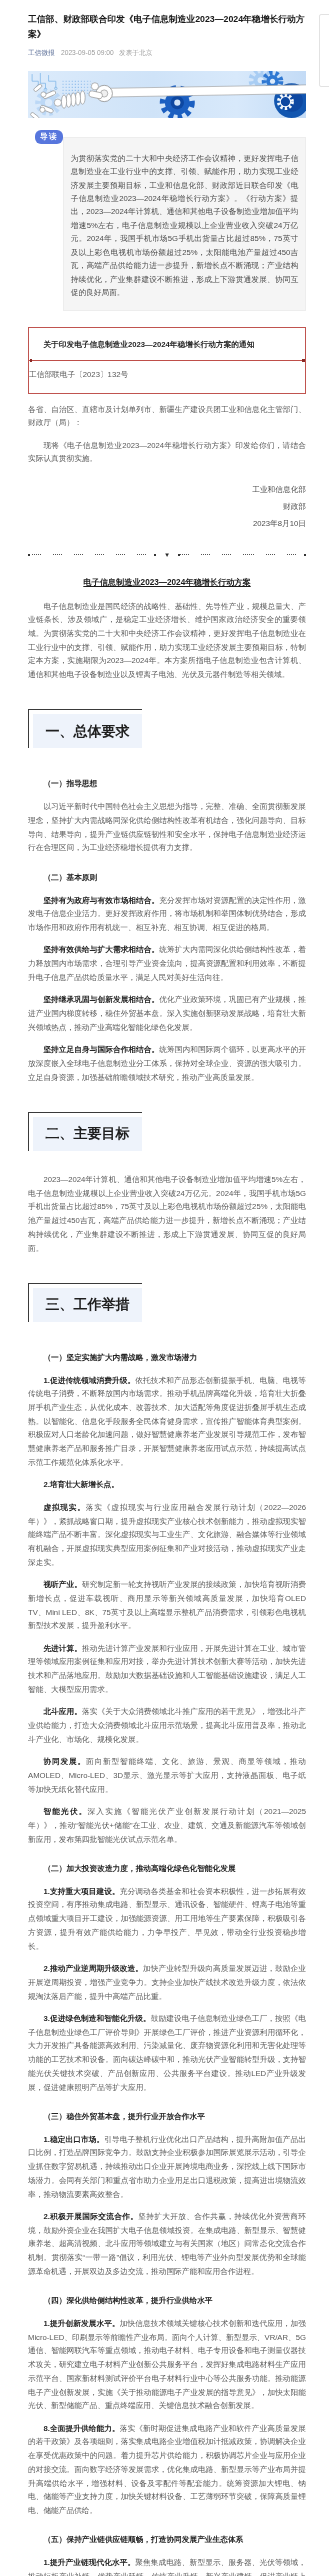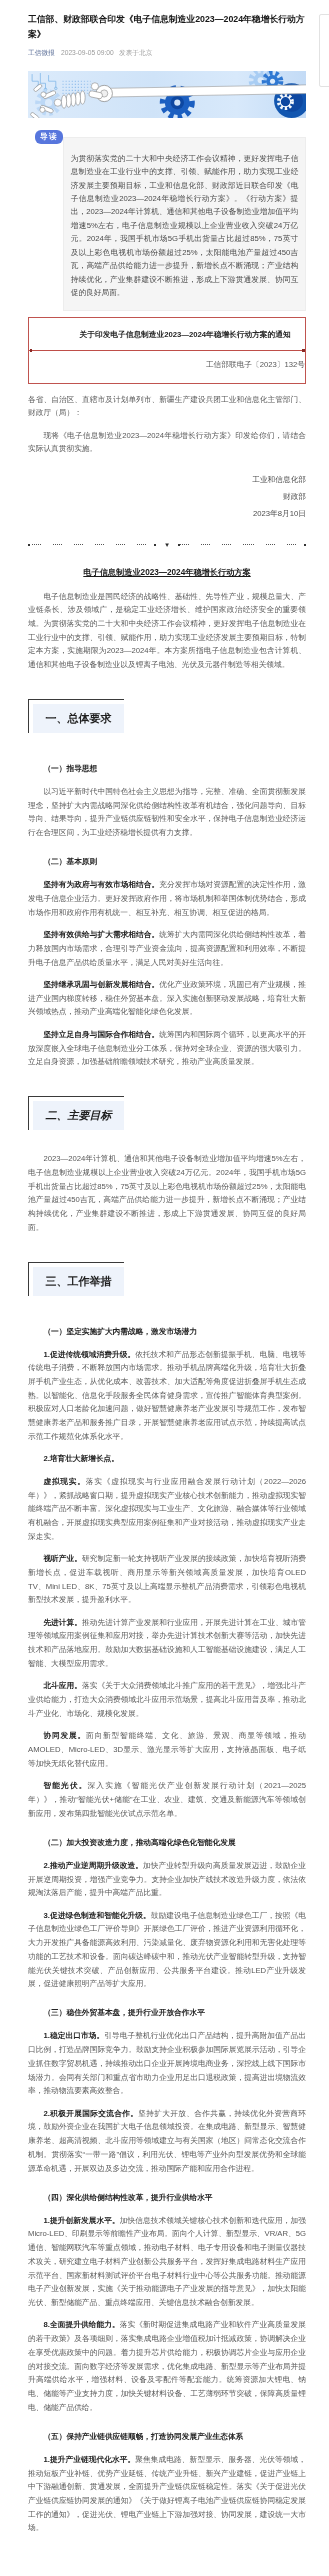"关于印发电子信息制造业2023—2024年稳增长行动方案的通知" .notice { margin-top: 6px -> 16px; text-align: right -> left }
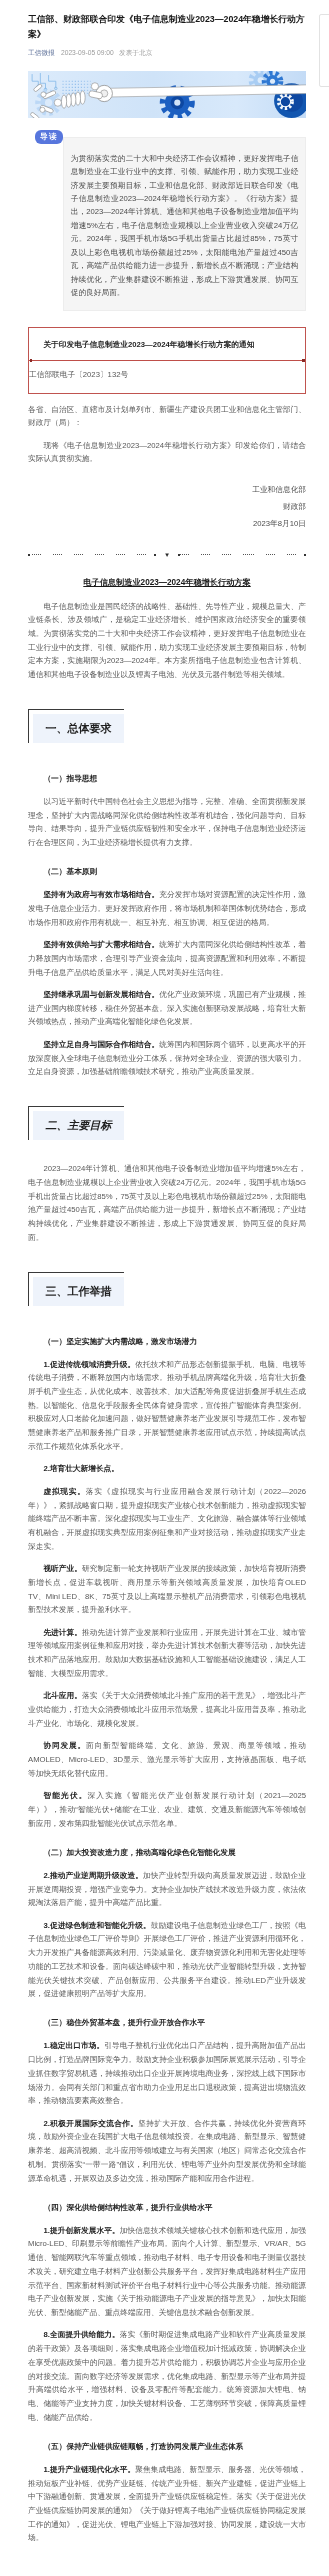"一、总体要求" .sec-box { font-size: 11px -> 14px }
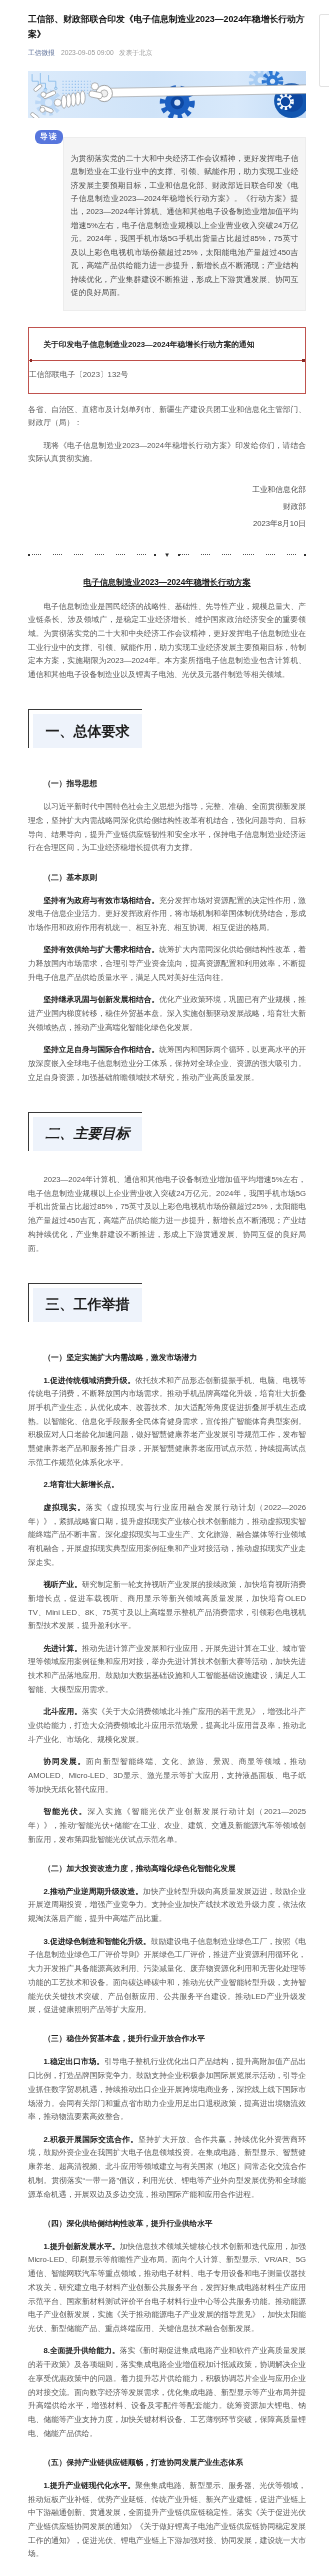"二、主要目标" div.sec-box { font-style: italic -> none }
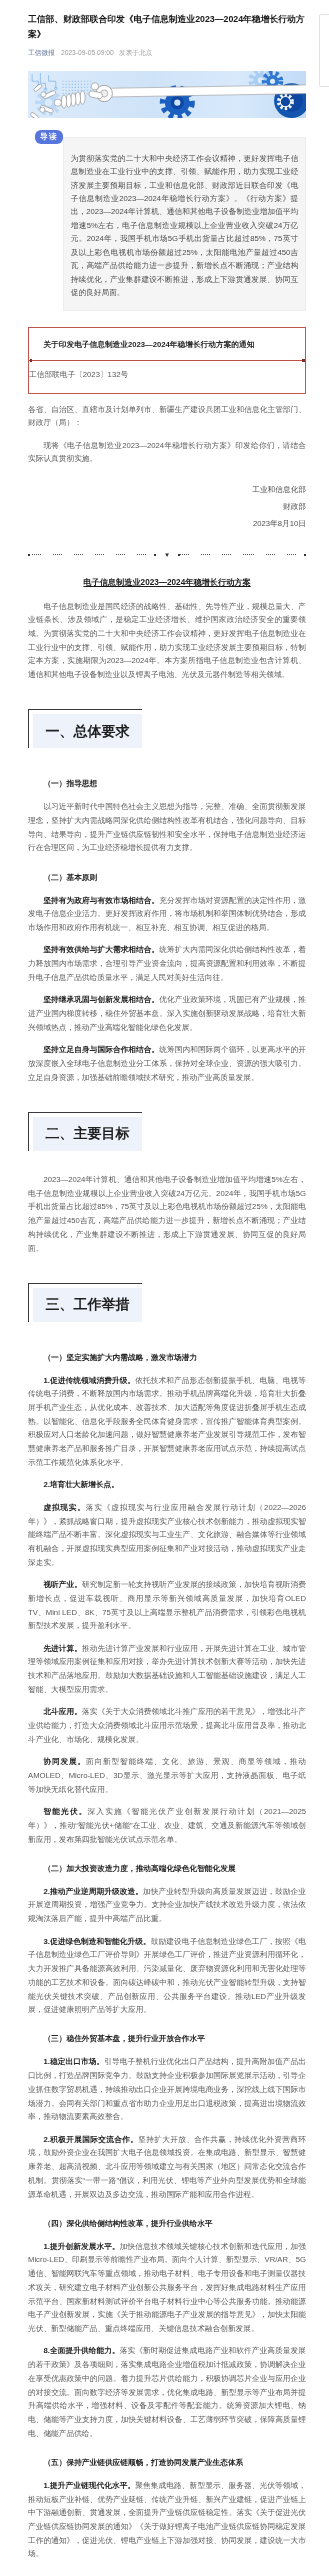"1.支持重大项目建设。充分调动各类基金和社会资本积极性，进一步拓展有效投资空间，" p.p { html: none -> <p><strong>1.支持重大项目建设。</strong><span>充分调动各类基金和社会资本积极性，进一步拓展有效投资空间，有序推动集成电路、新型显示、通讯设备、智能硬件、锂离子电池等重点领域重大项目开工建设，加强能源资源、用工用地等生产要素保障，积极吸引各方资源，提升有效产能供给能力，力争早投产、早见效，带动全行业投资稳步增长。</span></p> }
